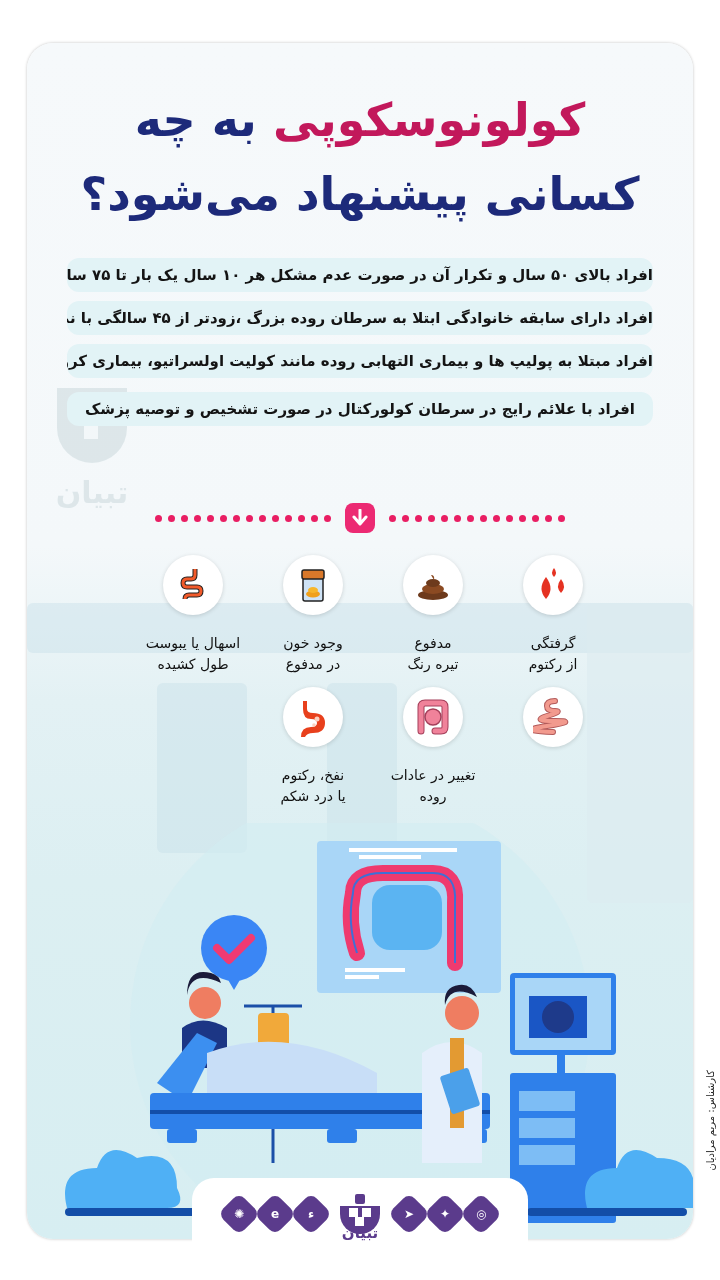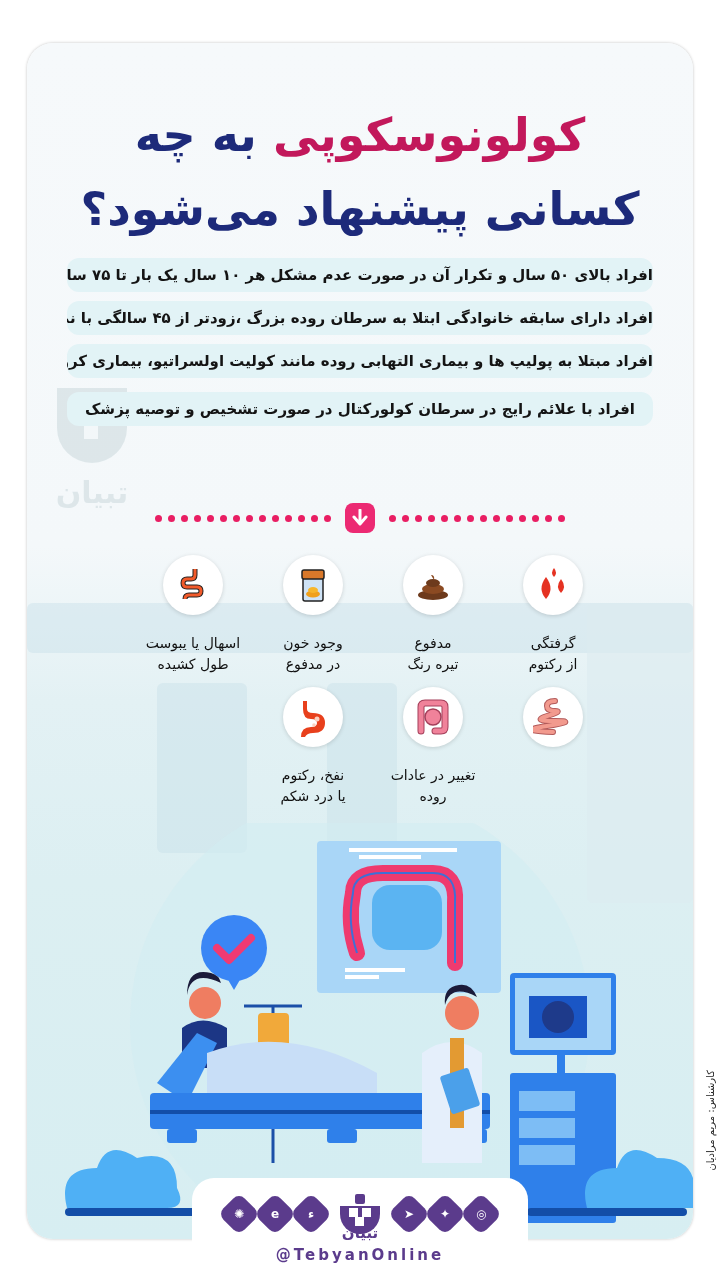"کولونوسکوپی به چه" .title { top: 55px -> 40px }
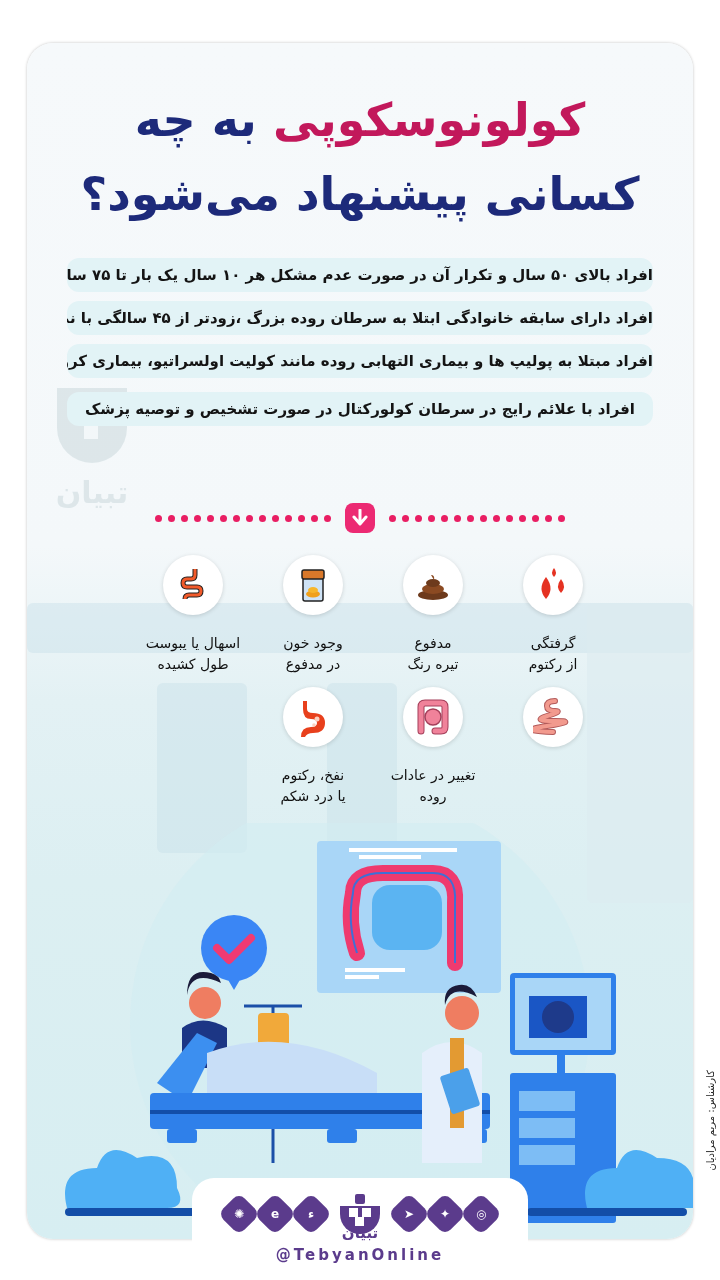"@TebyanOnline" div.handle { html: <div>@TebyanOnline</div> -> none }
